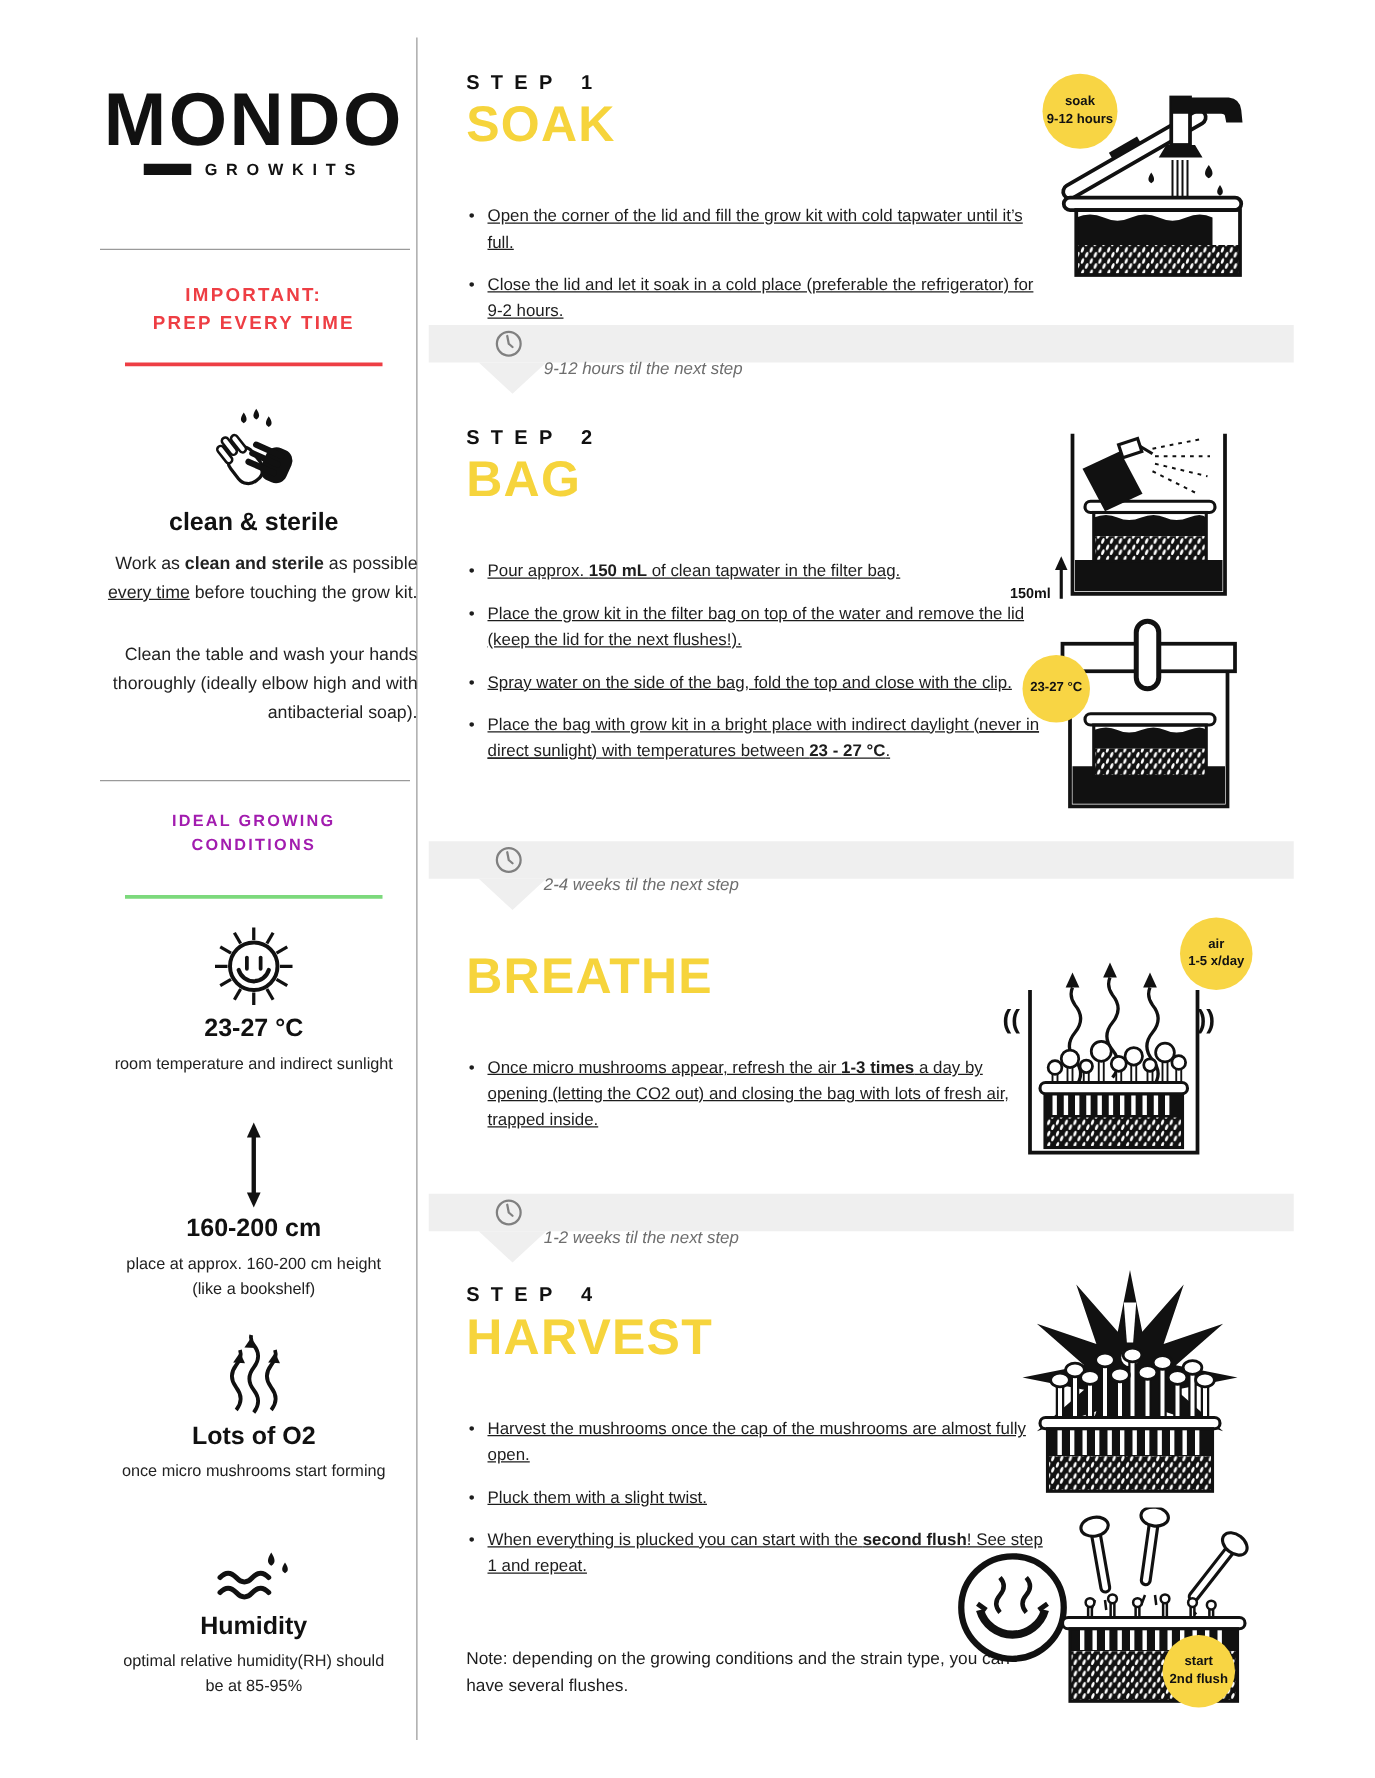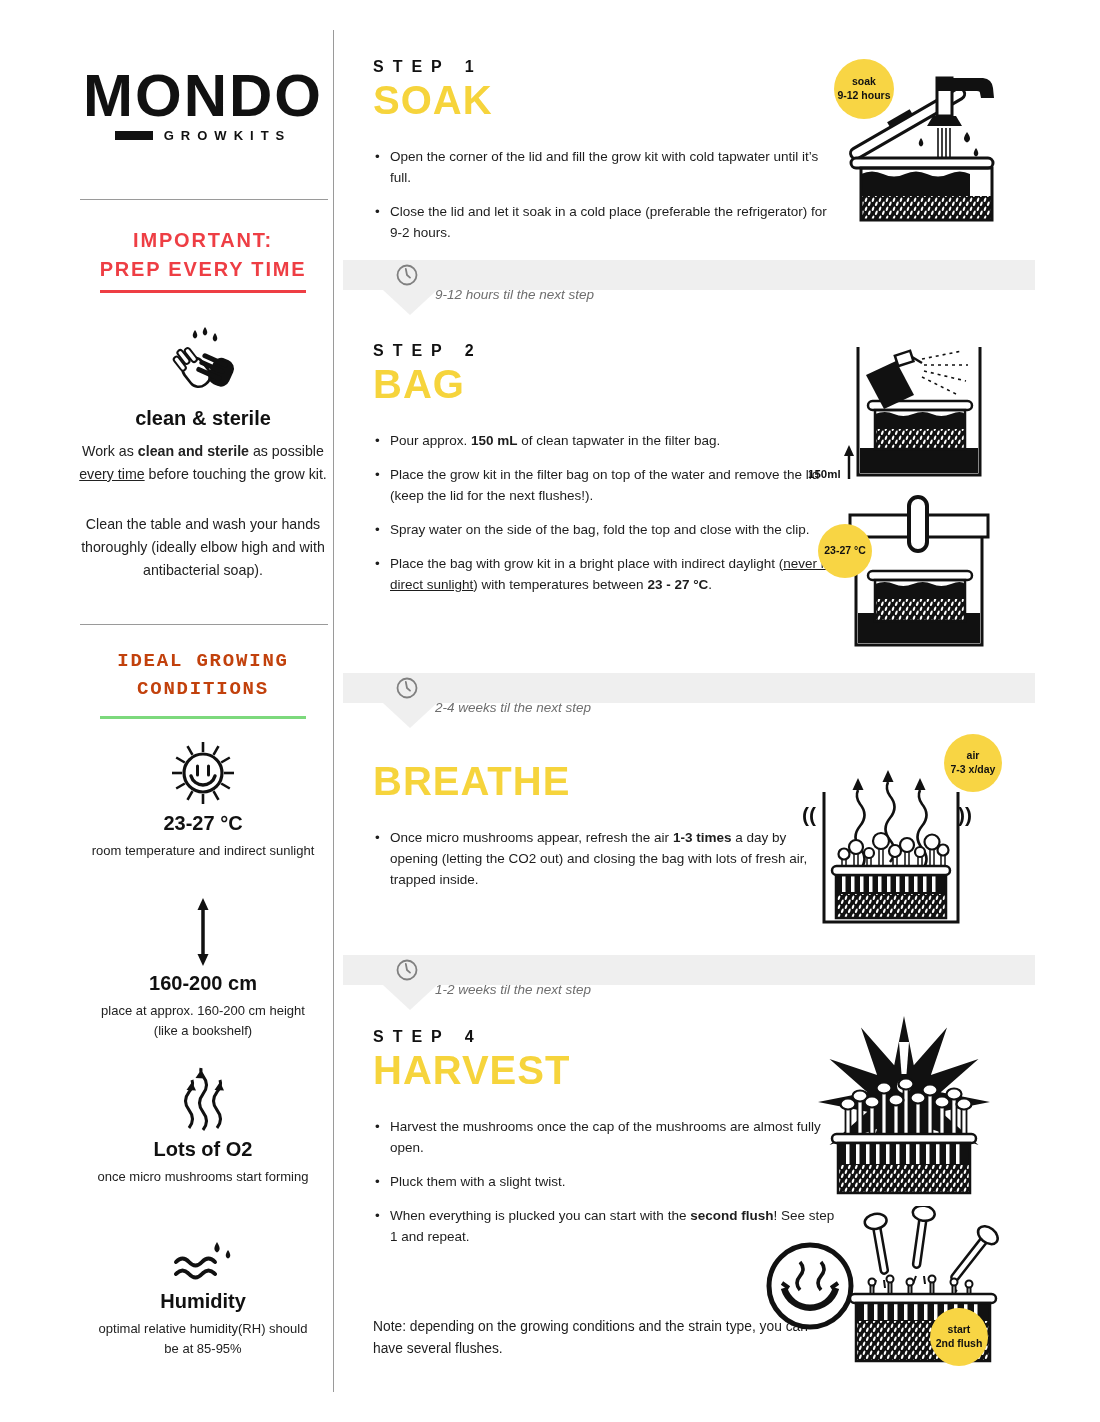"Open the corner of the" .bullets { margin-top: 26px -> 42px; text-decoration: none -> underline }
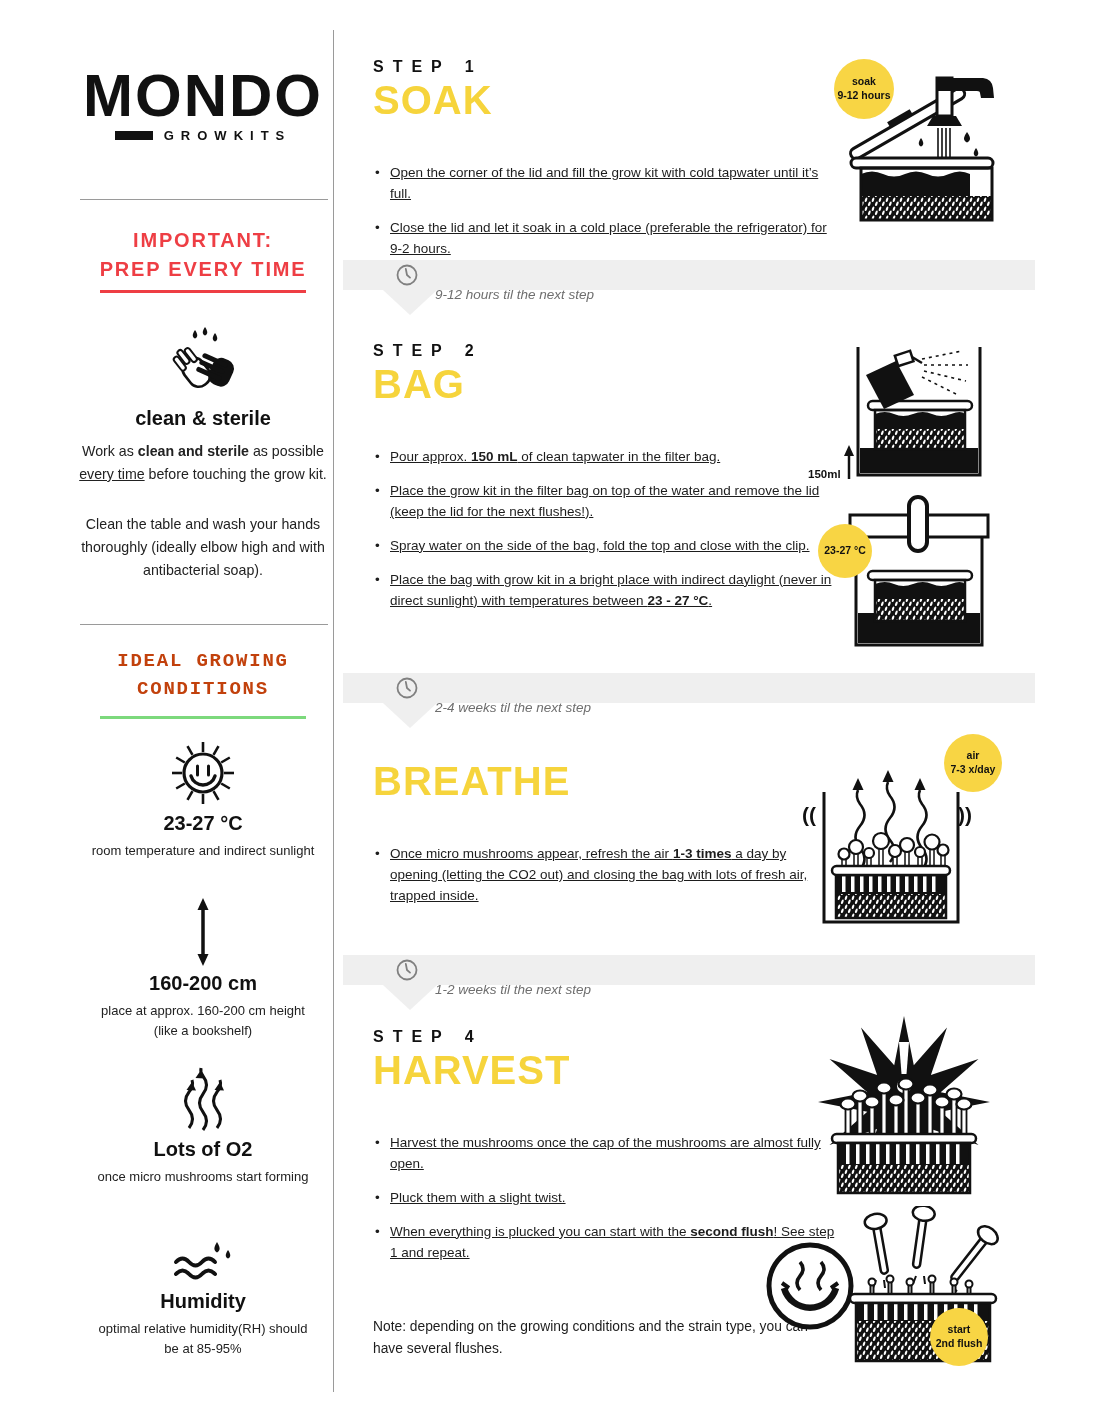"IMPORTANT:" .red-title { font-size: 20px -> 15px }
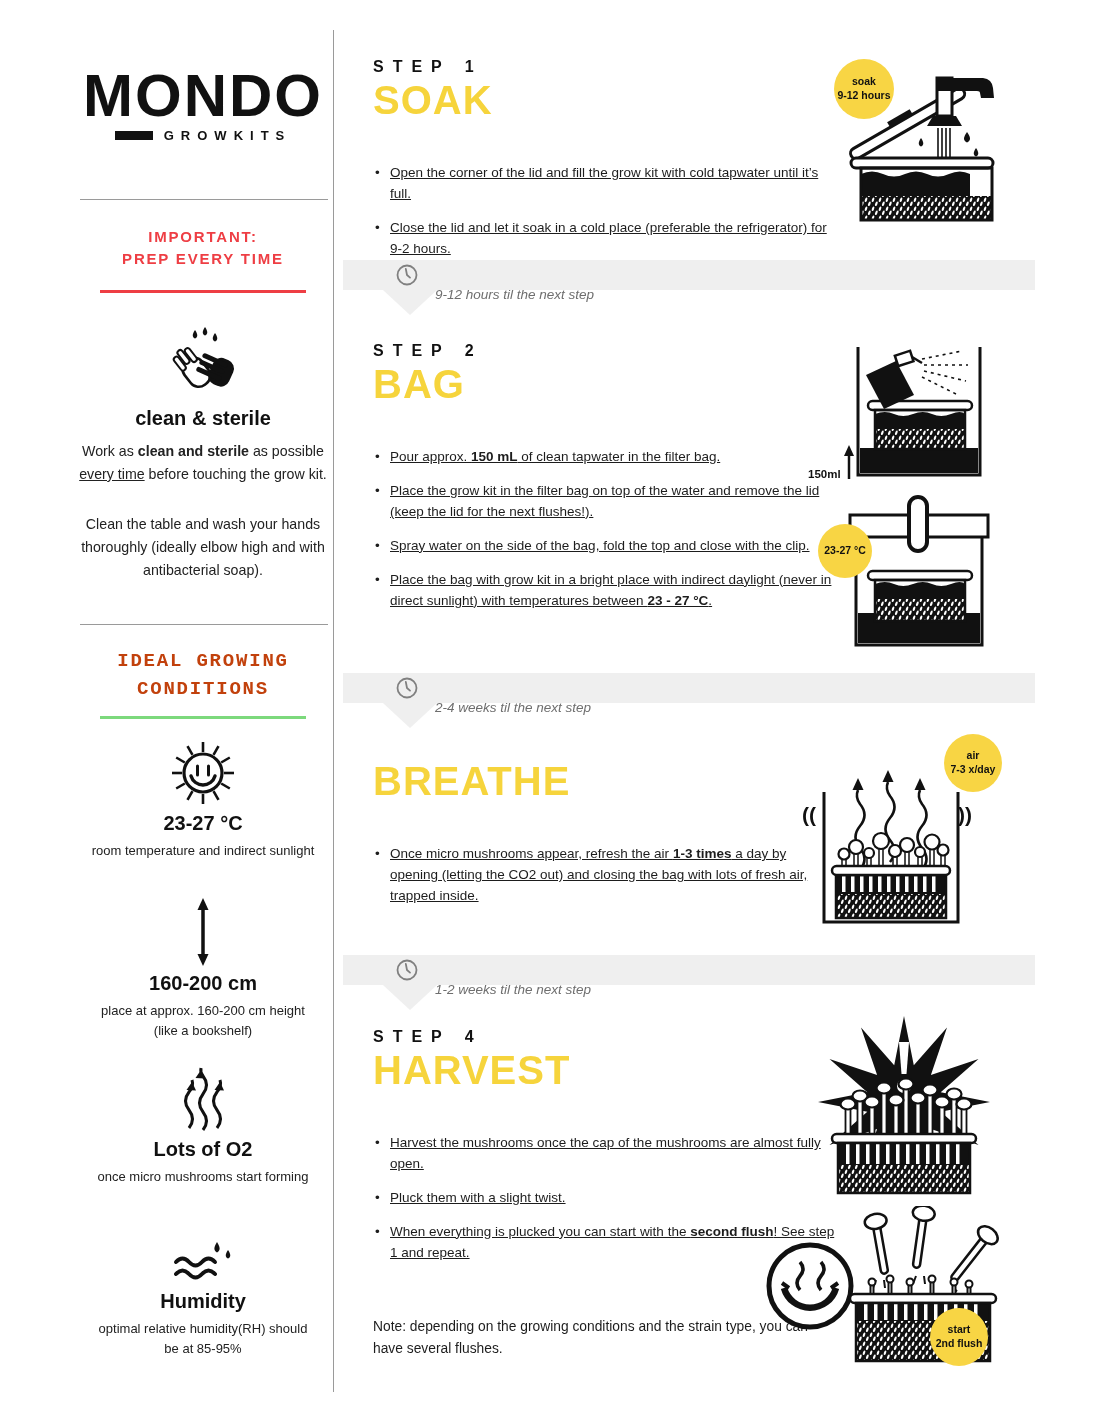"Work as clean and sterile" .side-p { text-align: none -> right }
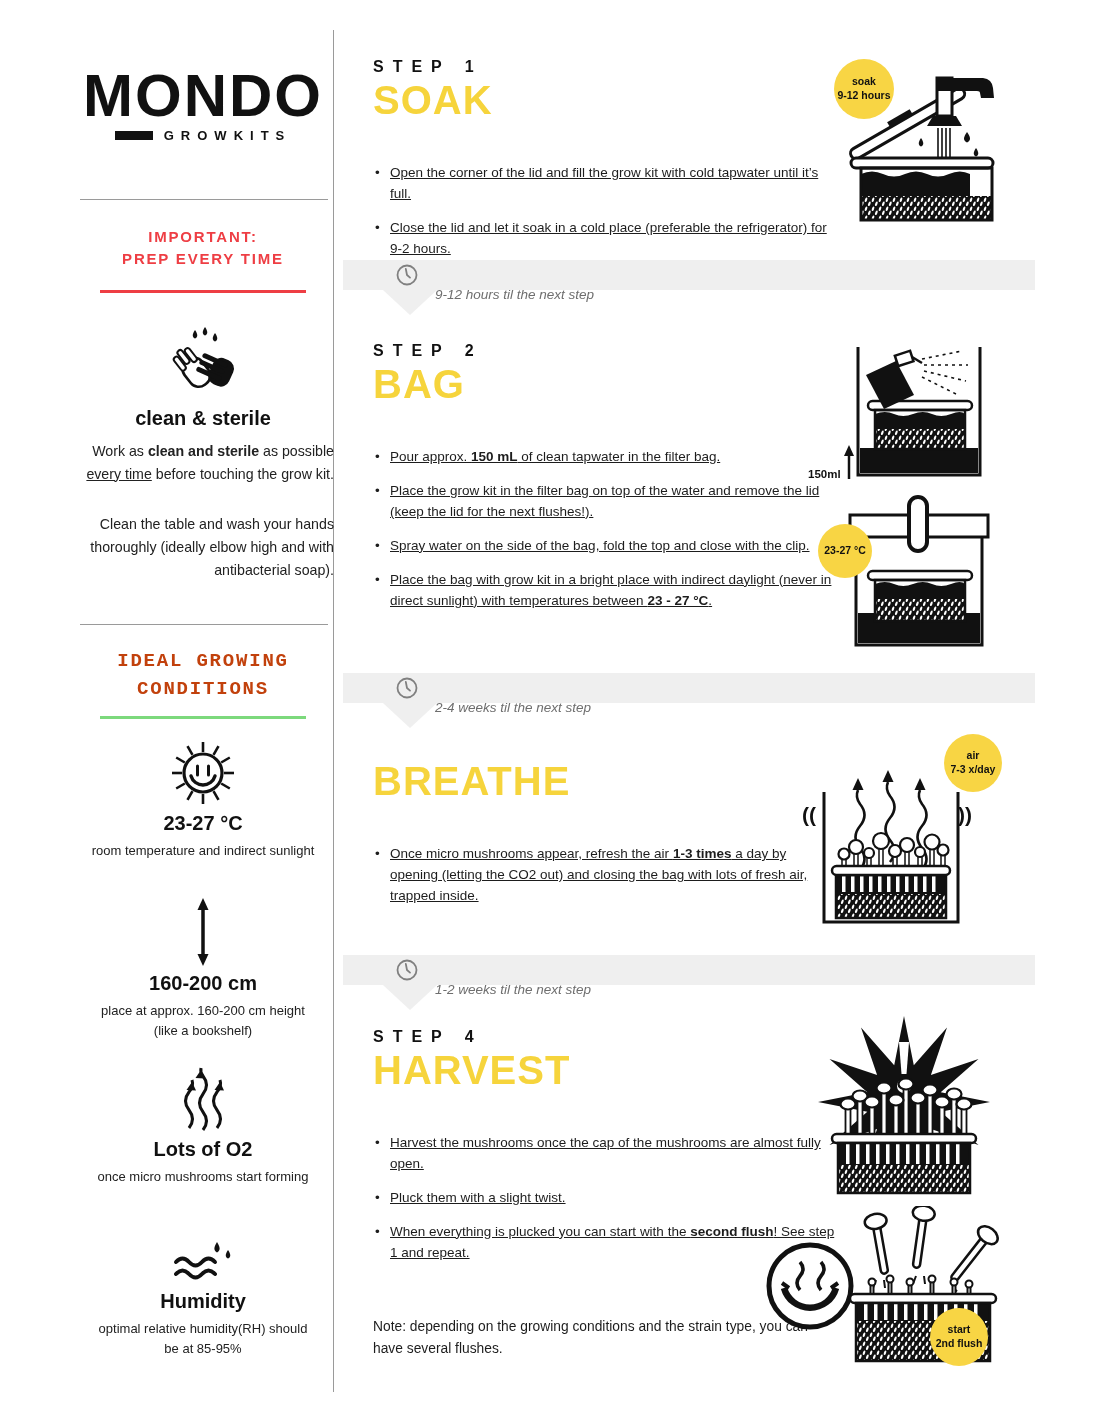"IDEAL GROWING" .green-title { color: #c2410c -> #a21caf; font-family: Liberation Mono, monospace -> none; font-size: 19px -> 13px }
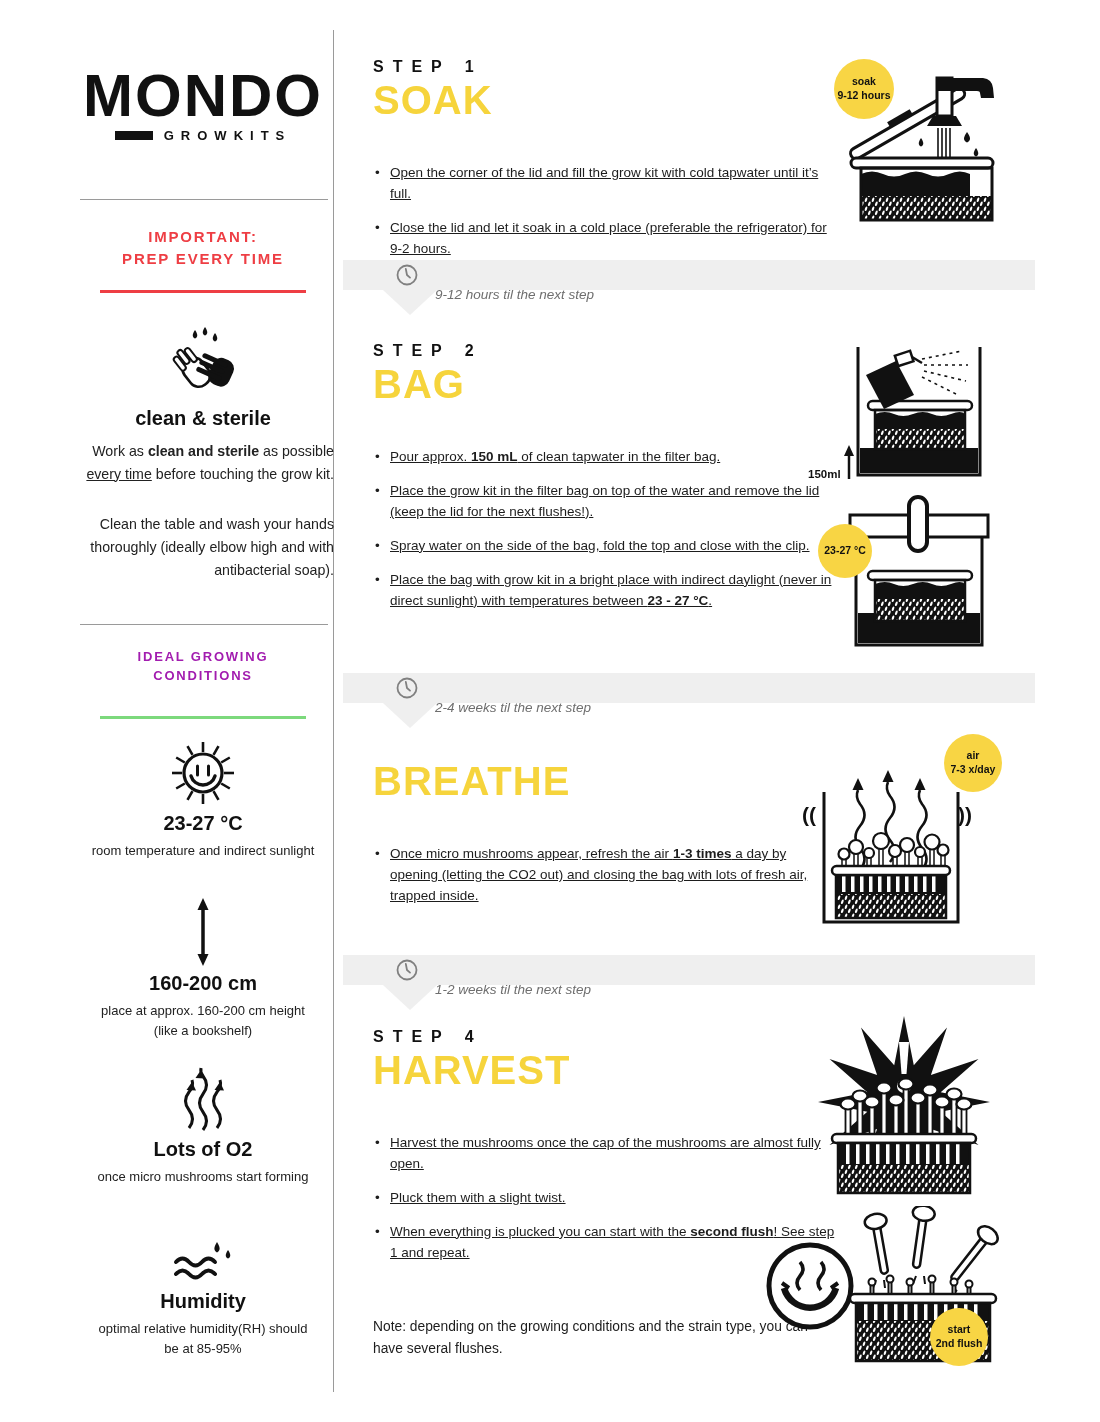"7-3 x/day" span { text: 7-3 -> 1-5 }
